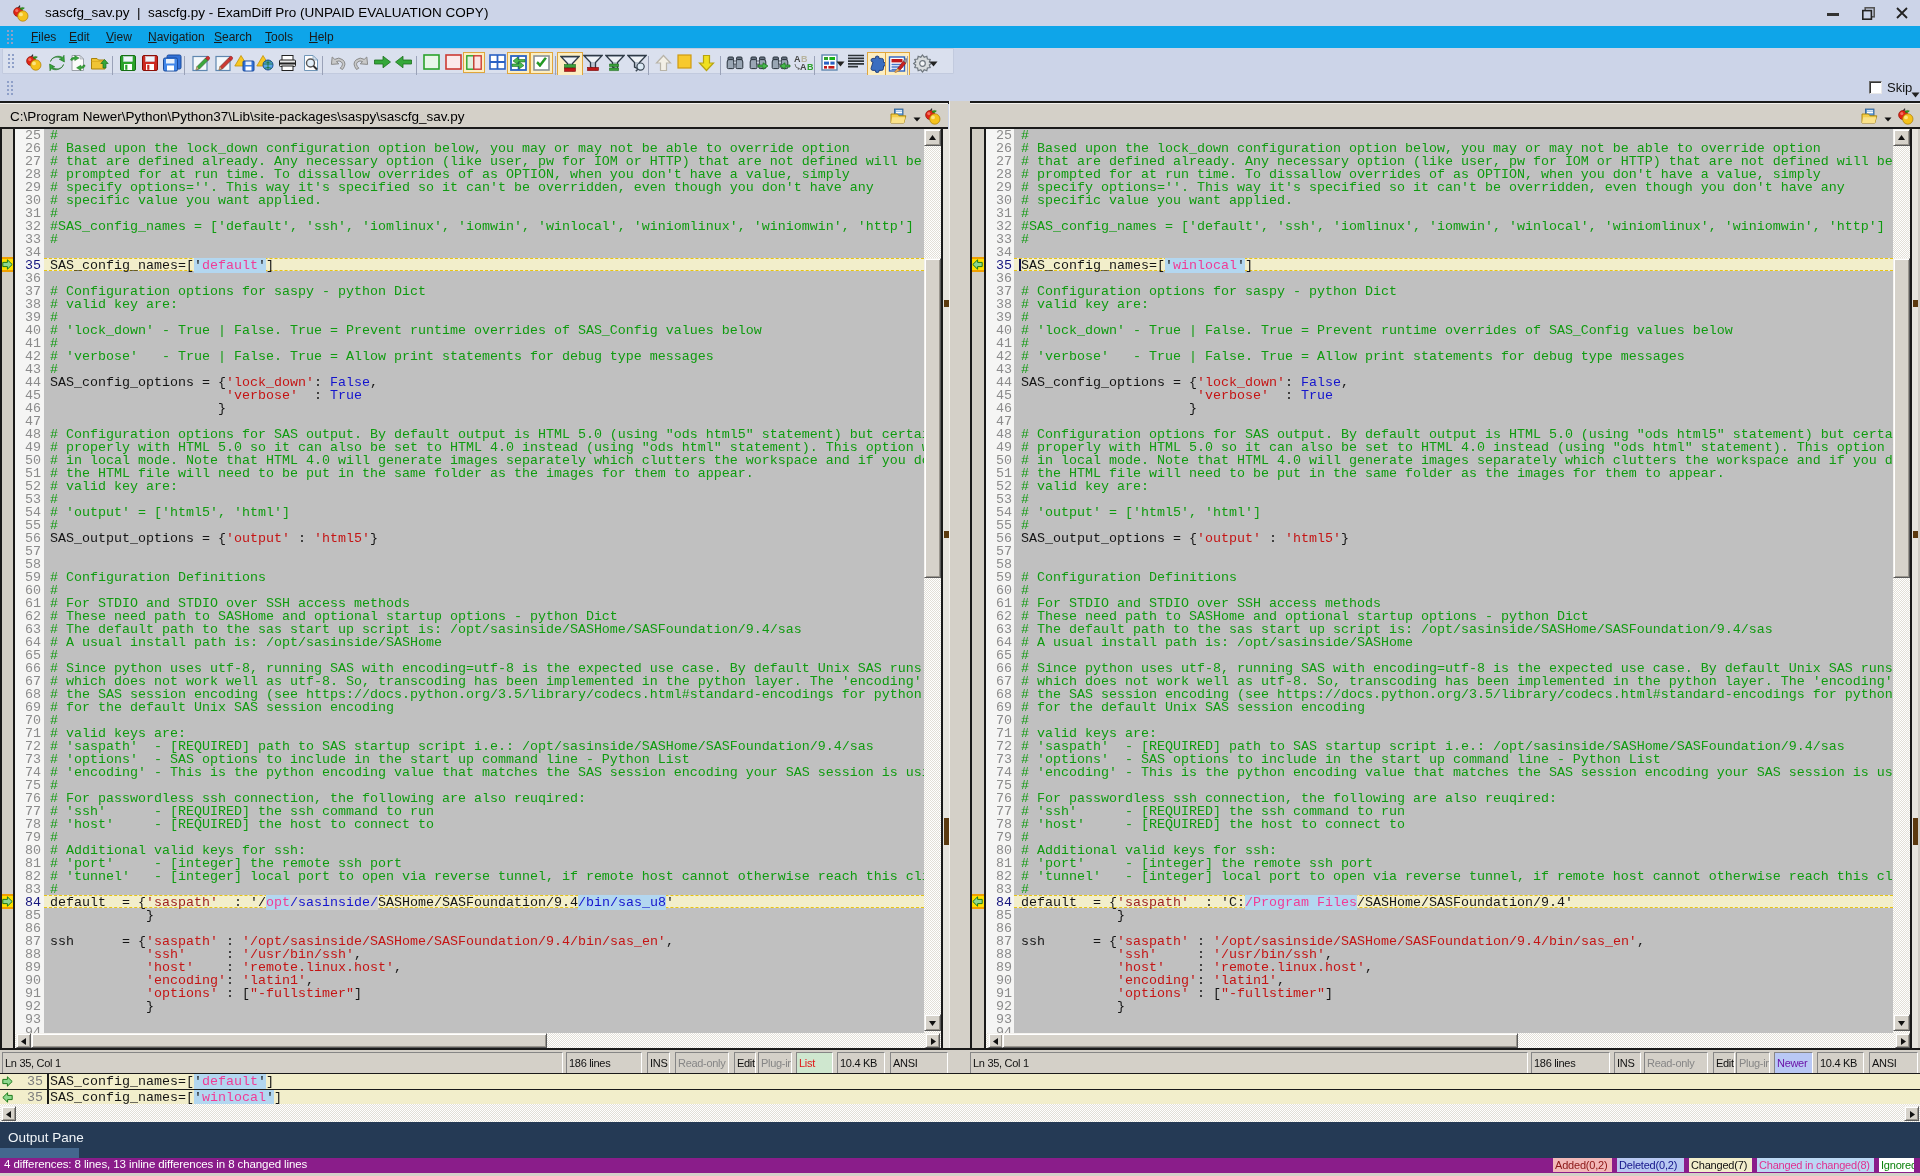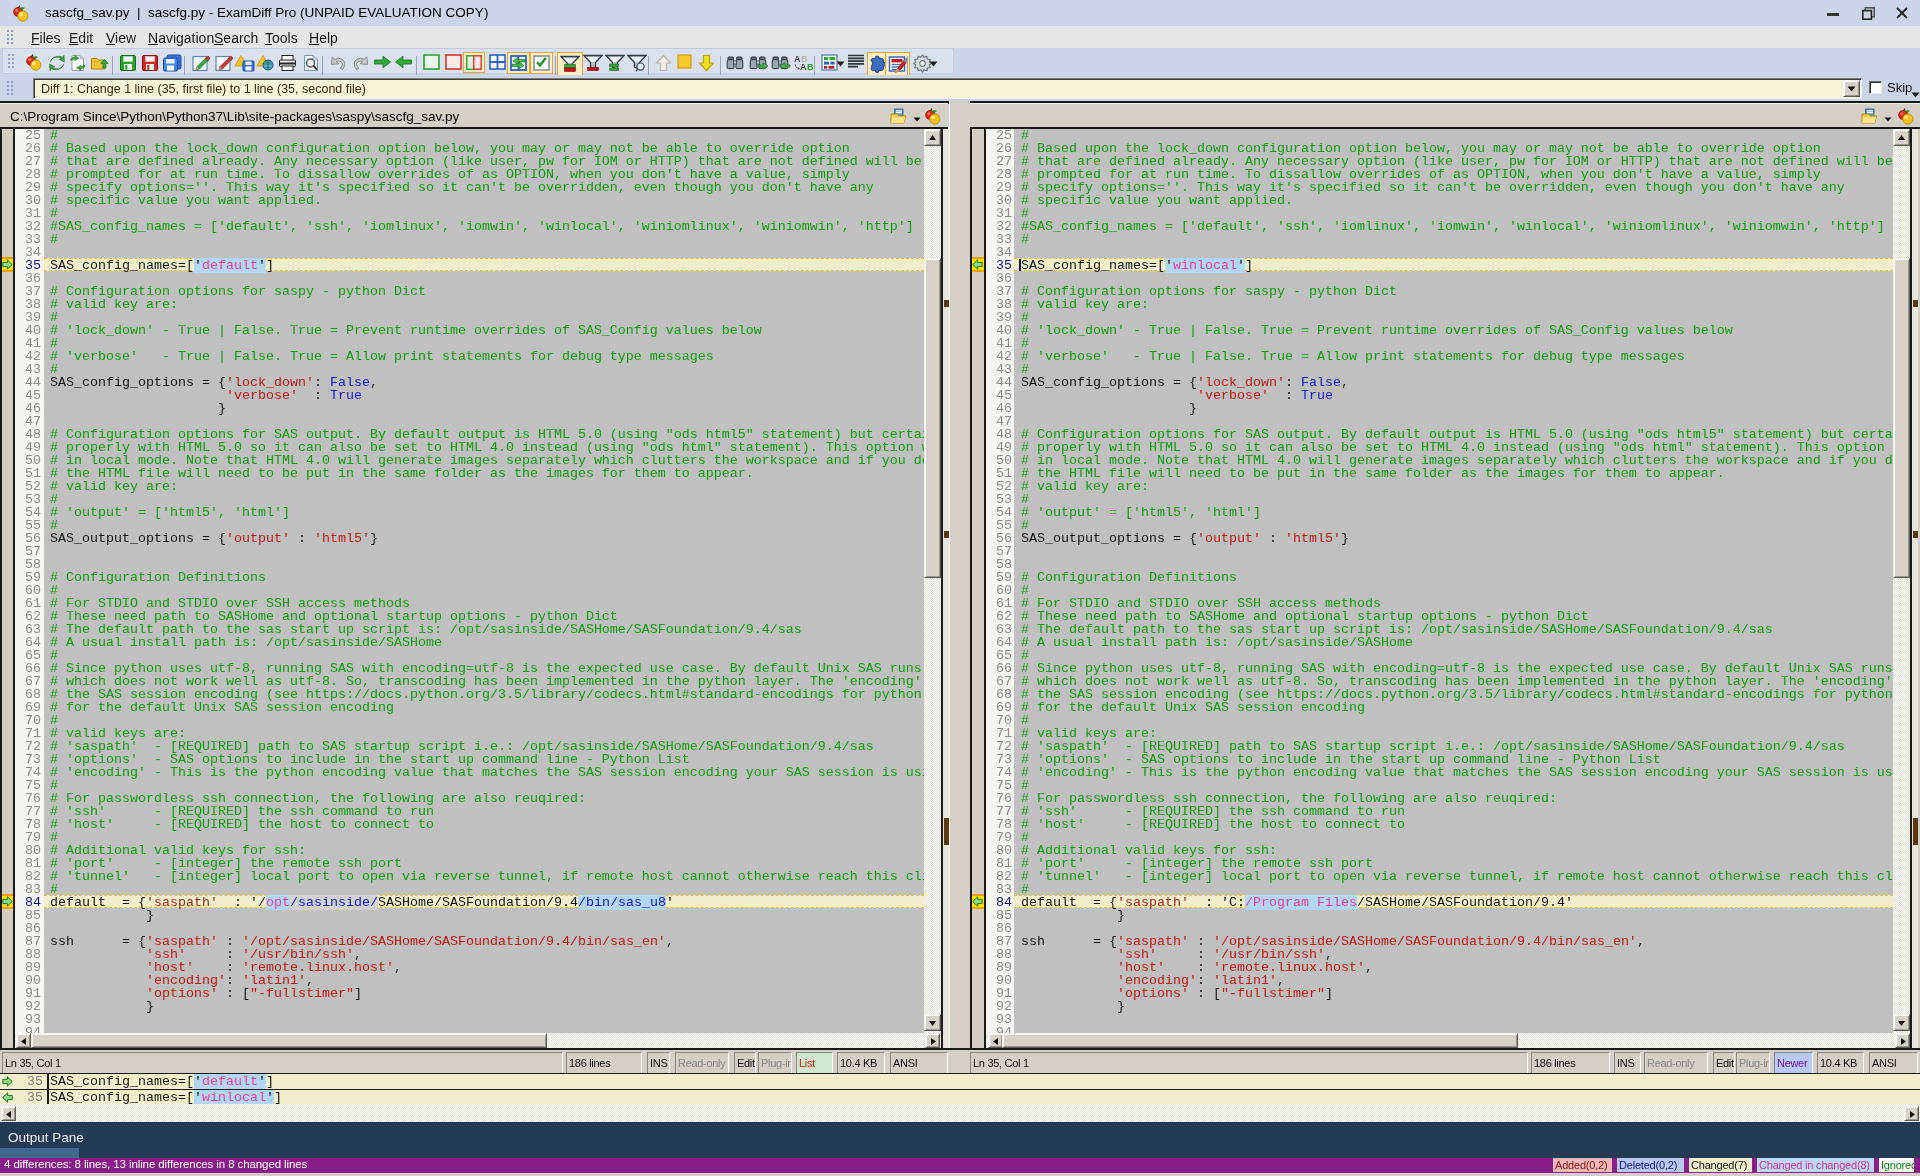"Files" div.abs { background: #e5e5e5 -> #0ea5e9; font-size: 14px -> 12px }
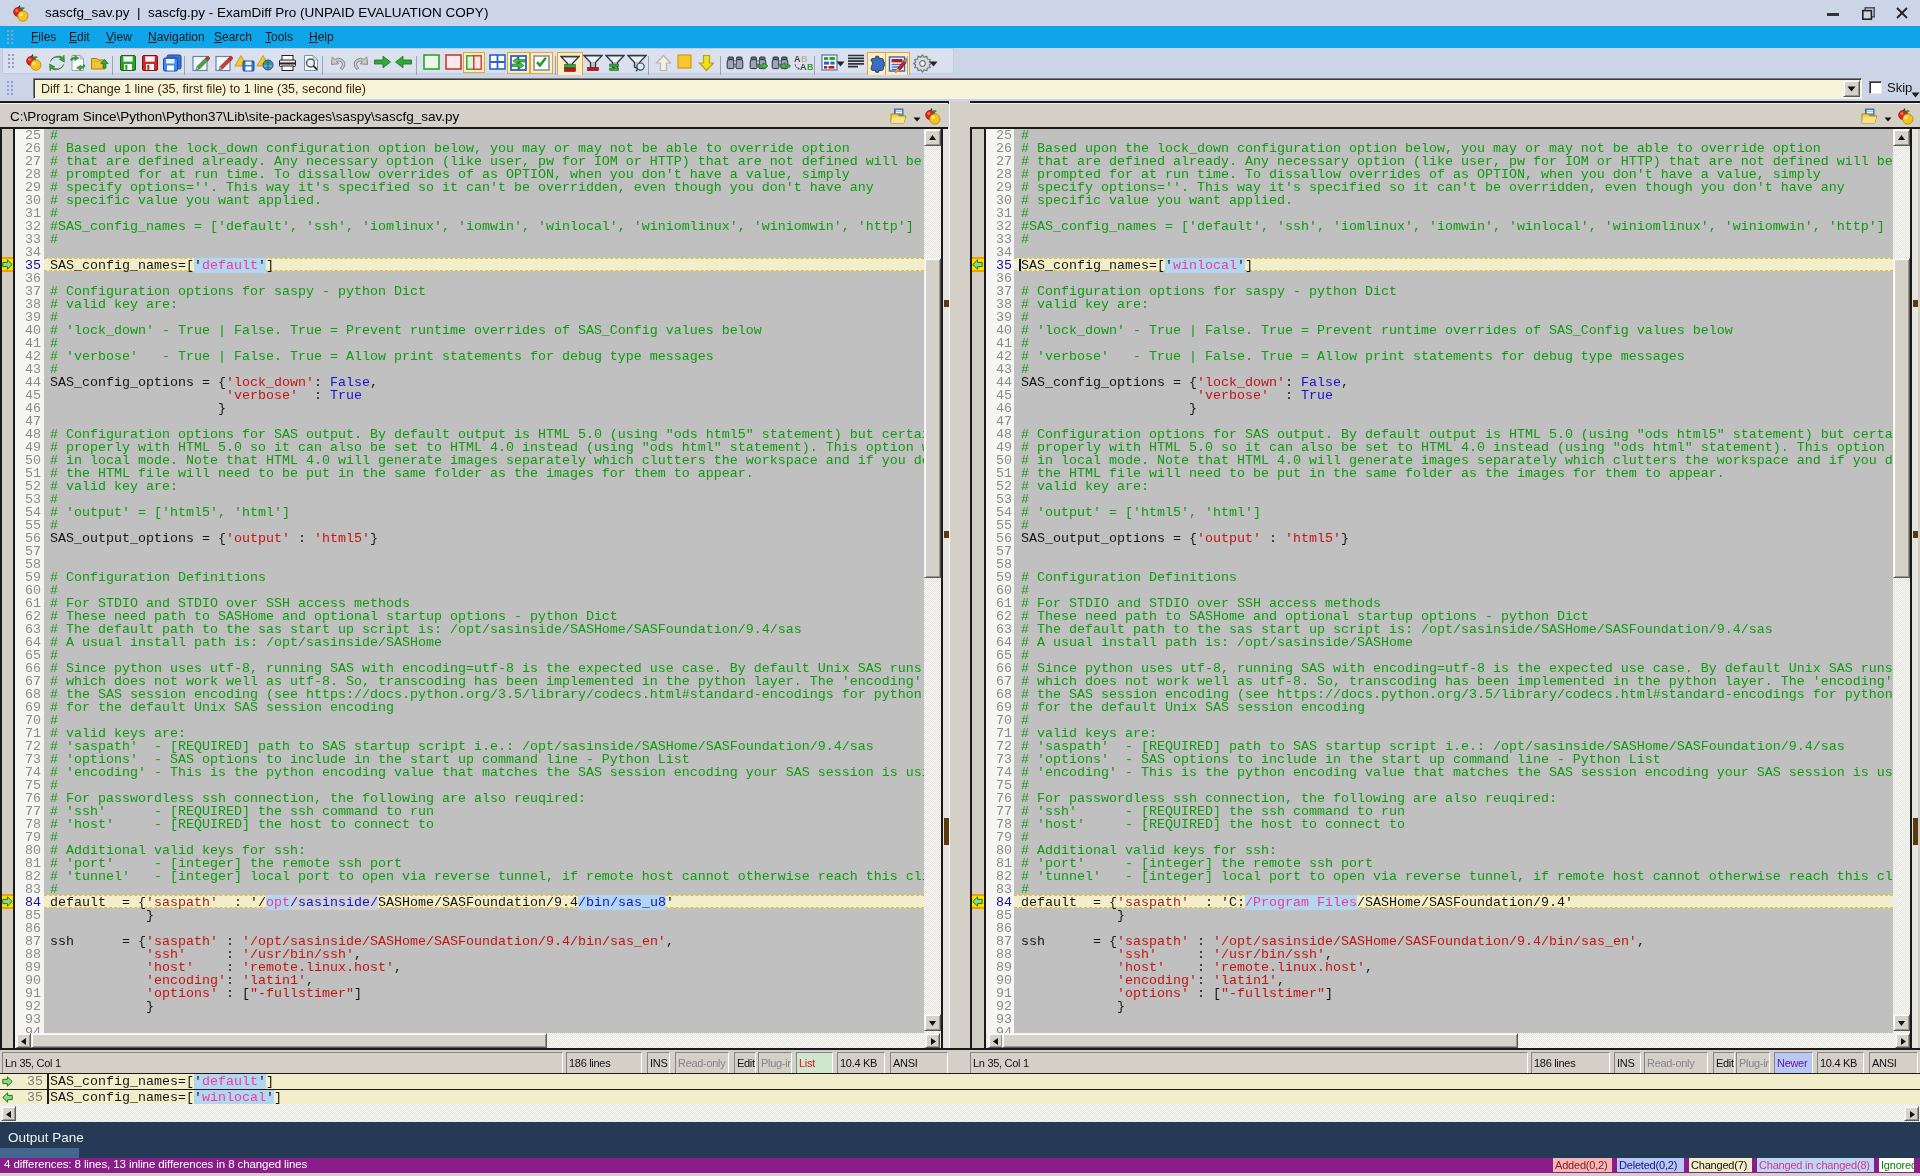"Diff 1: Change 1 line" div.abs { html: <div> <div>Diff 1: Change 1 line (35, first file) to 1 line (35, second file)</div> <div> <svg> <path></path> </svg> </div> </div> -> none }
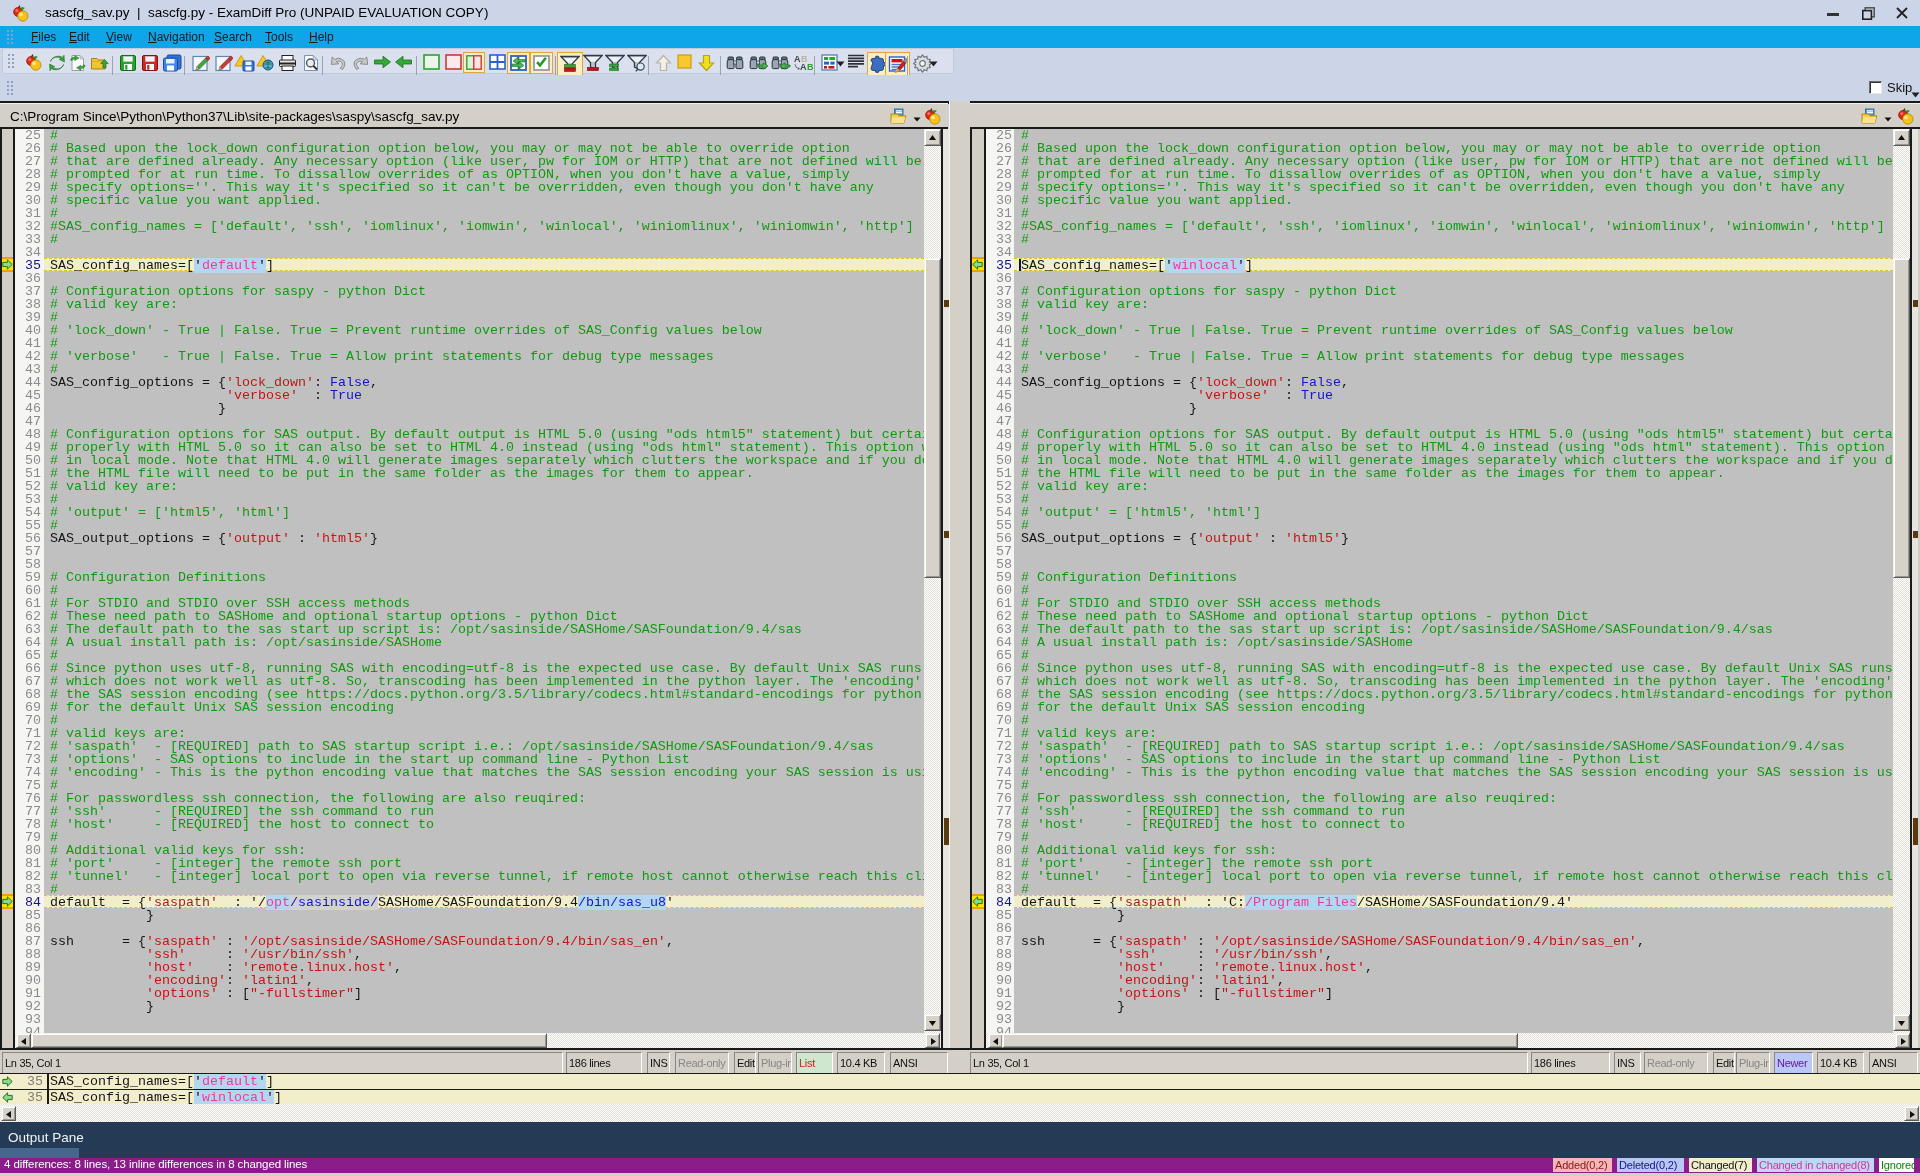"C:\Program" div.abs { text: Since -> Newer }
